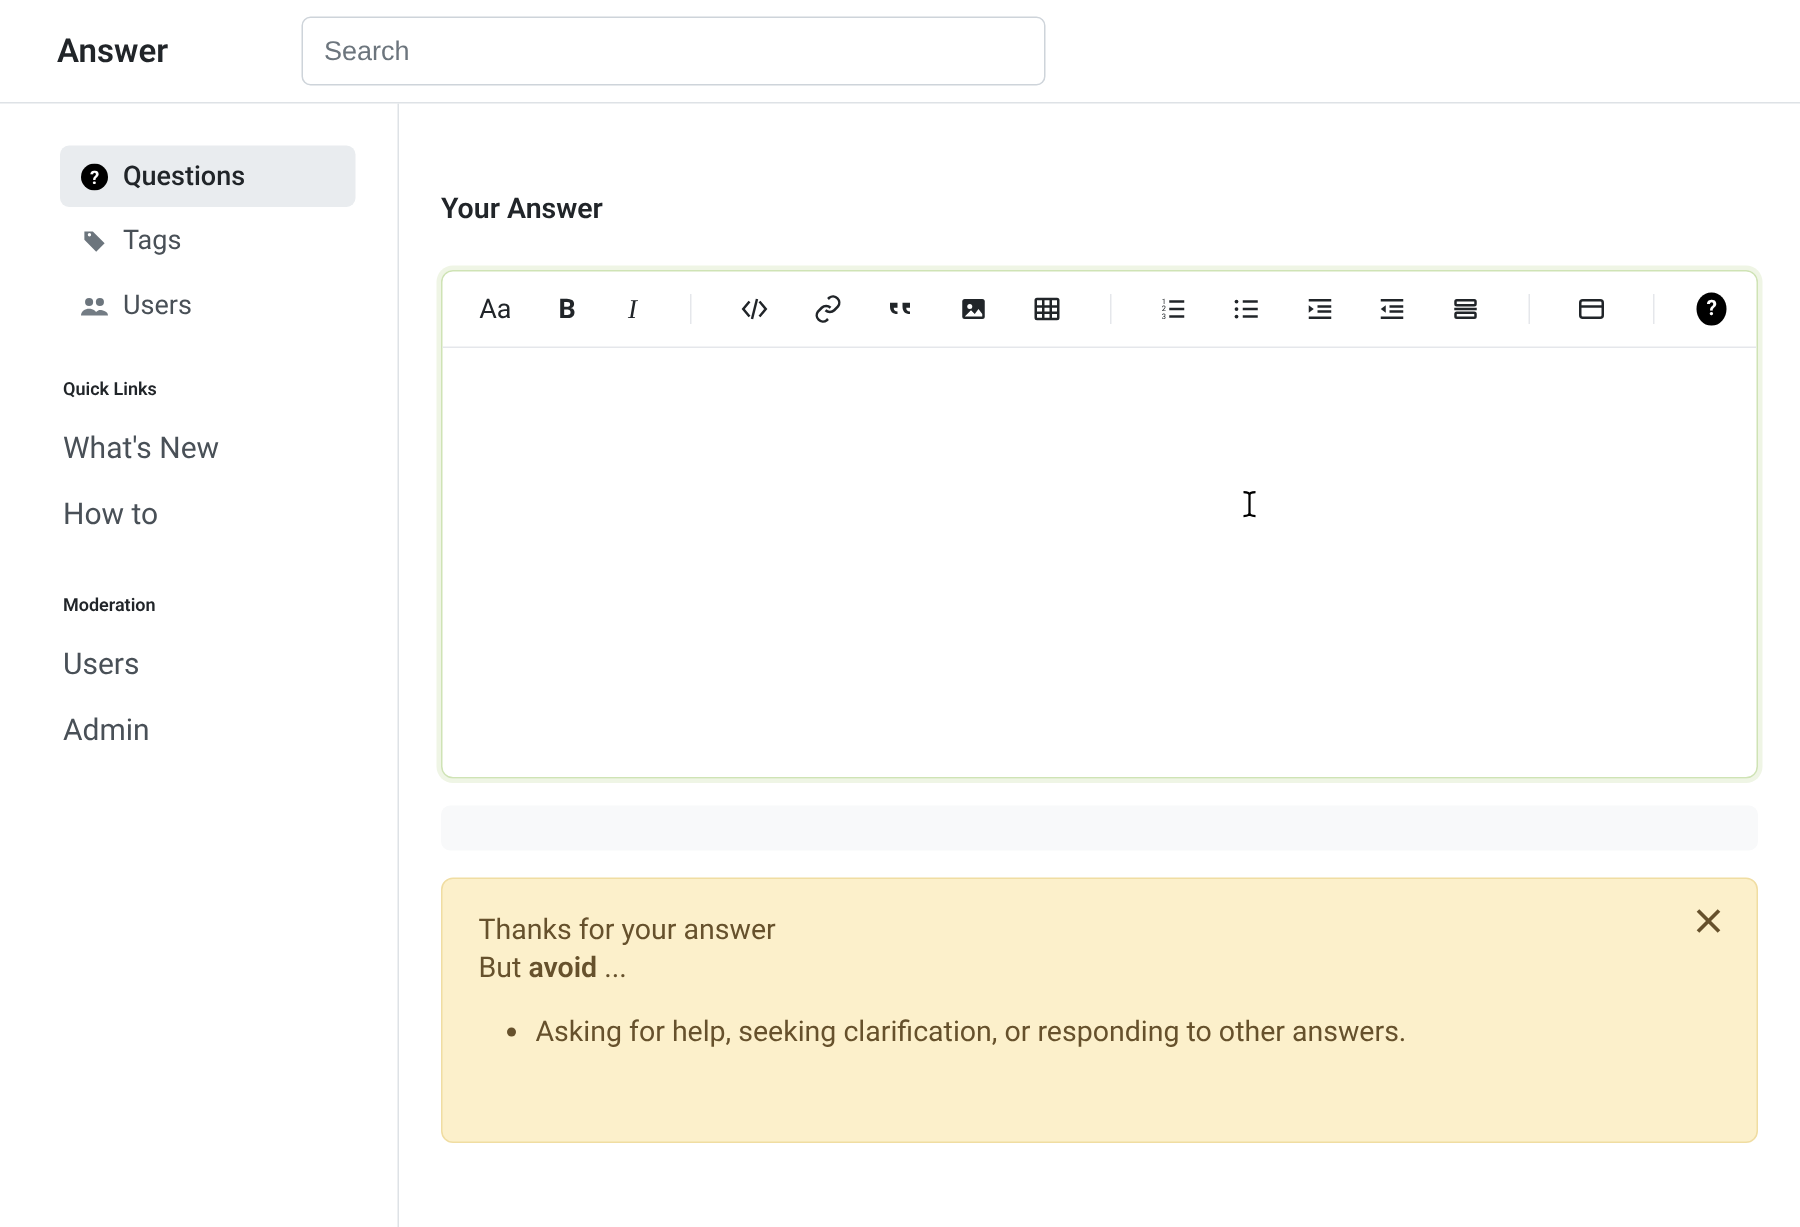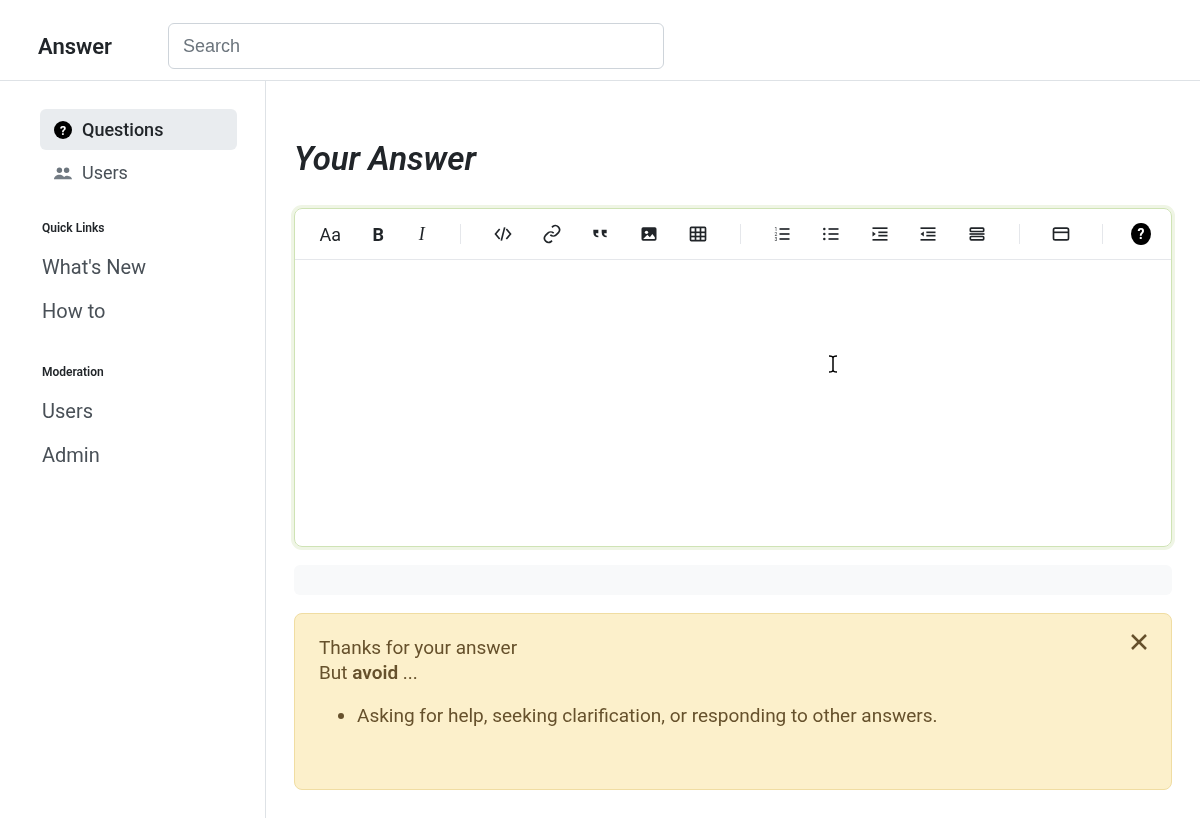"Answer" .header { gap: 56px -> 89px; margin-top: 12px -> none }
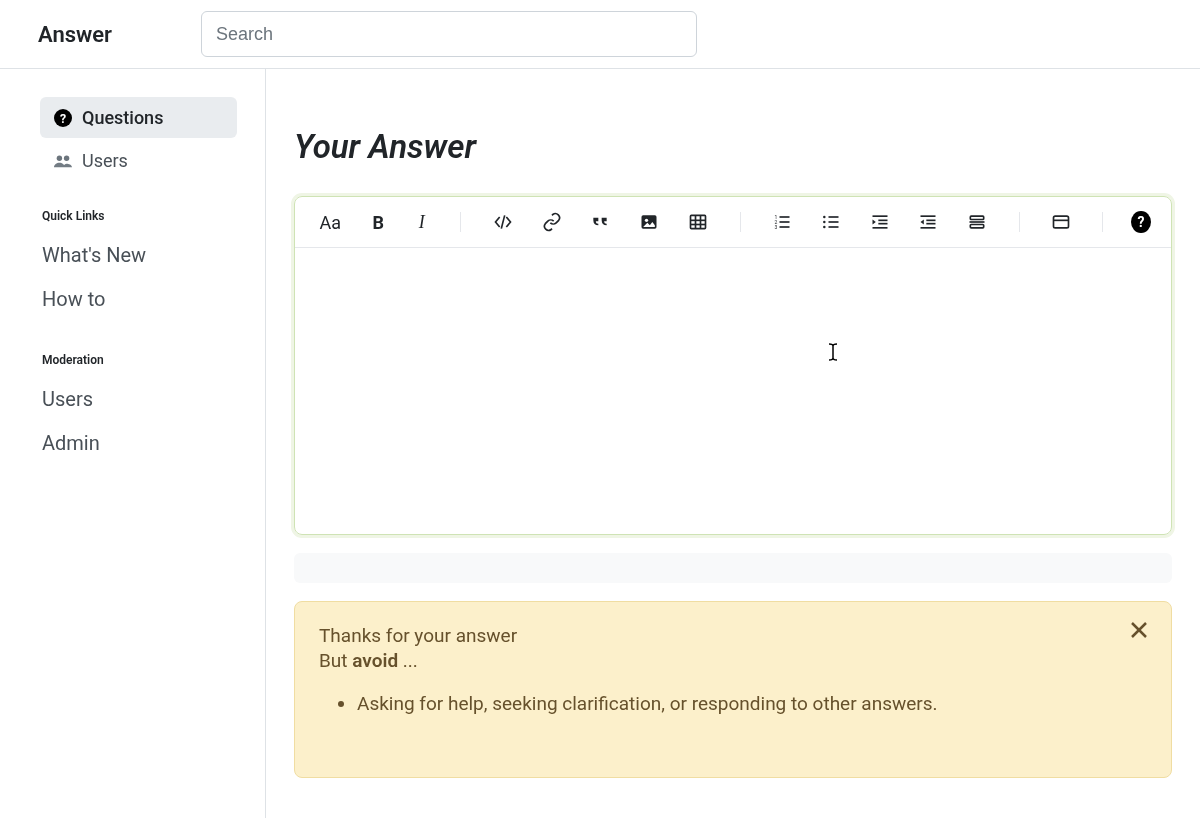"Your Answer" .page-title { font-size: 33px -> 19px; font-style: italic -> none }
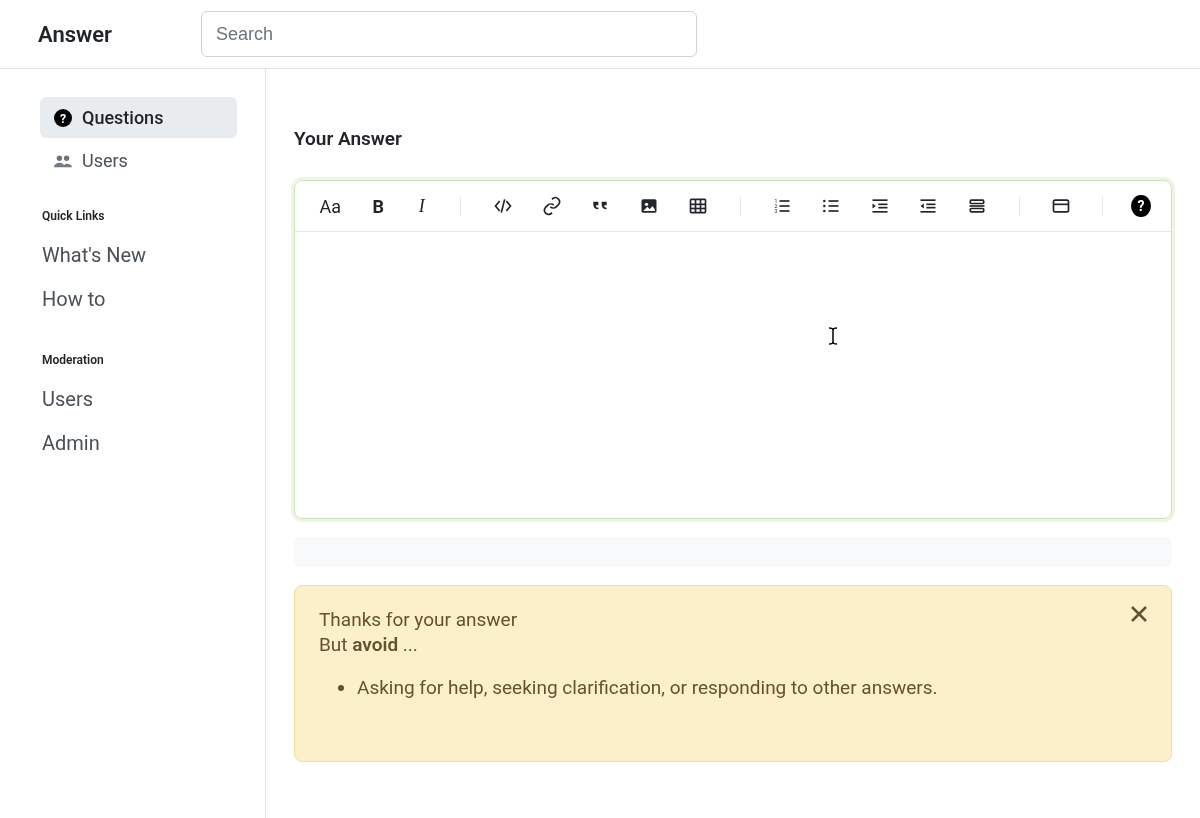"Tags" div.nav-item { html: none -> <div> <span> <svg> <path></path> </svg> </span> <span>Tags</span> </div> }
